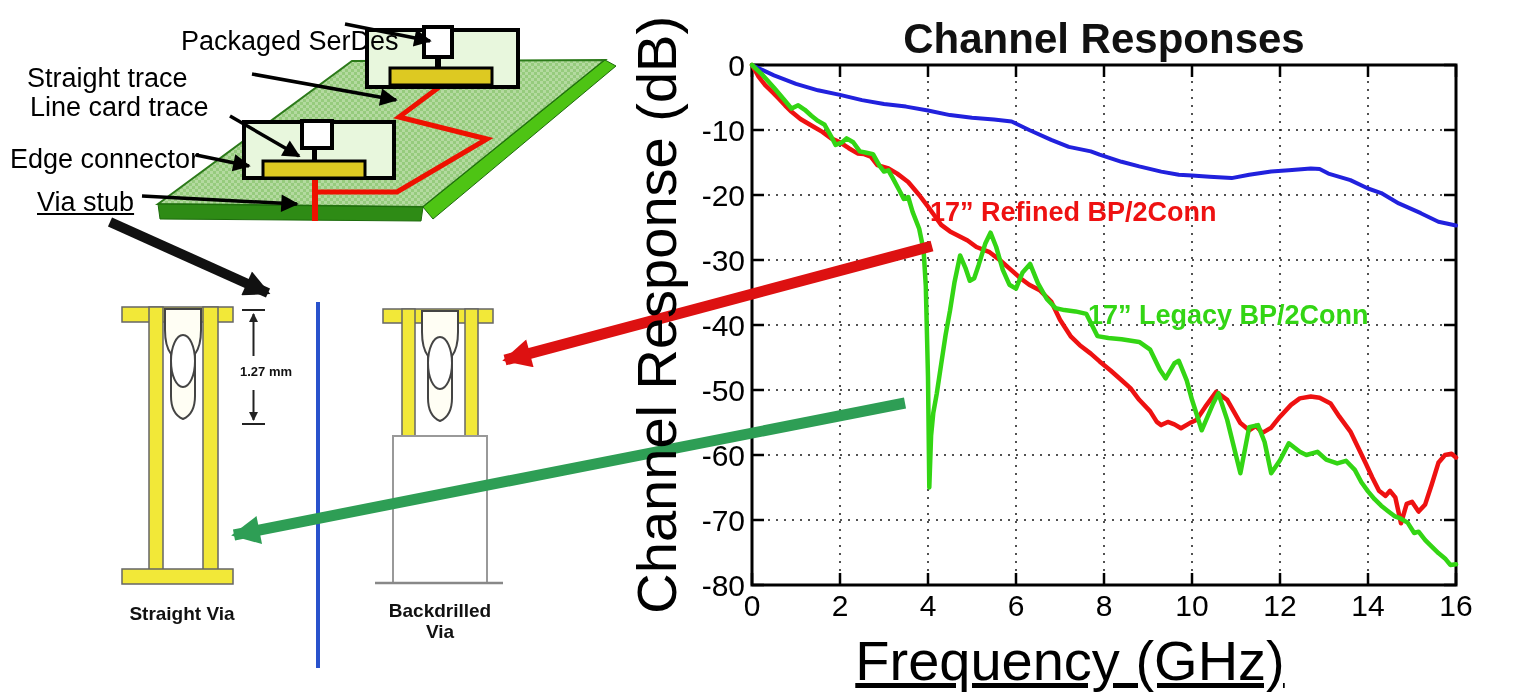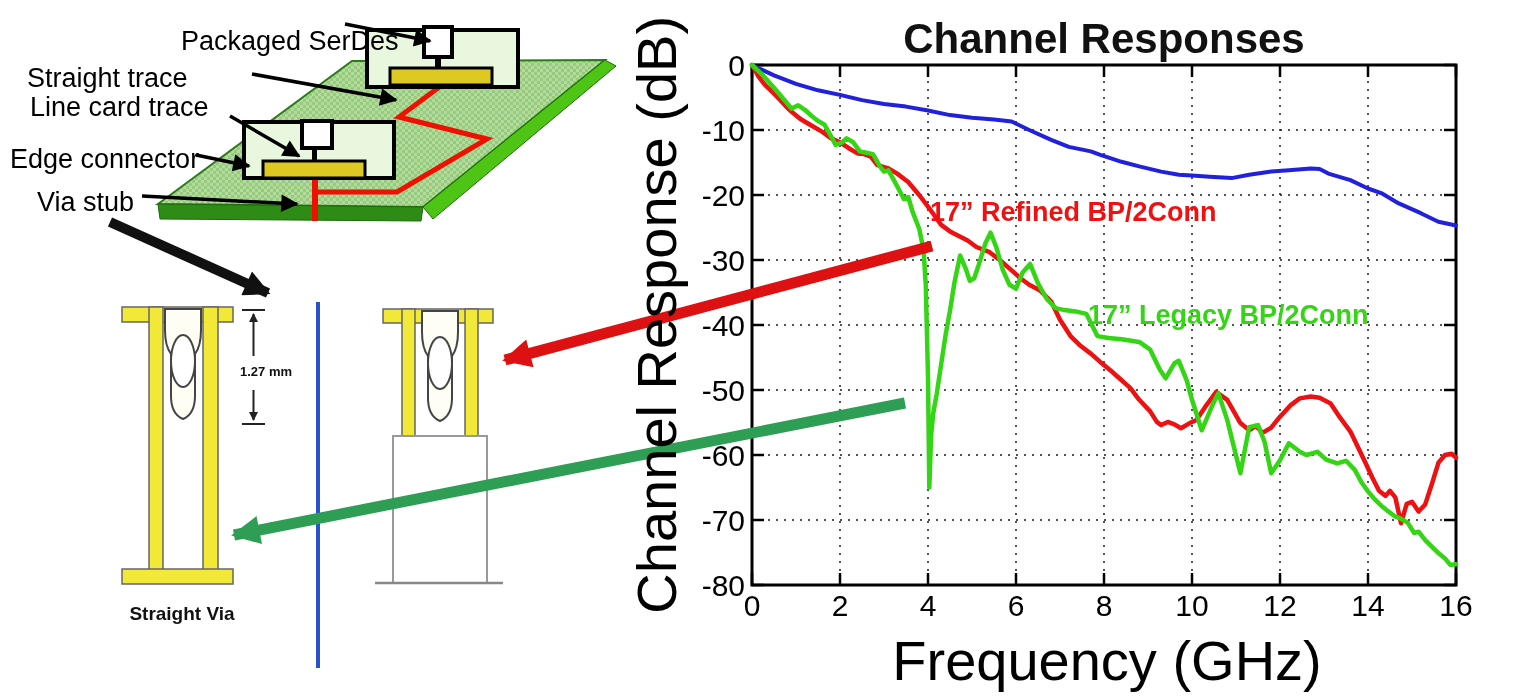"Via stub" #lbl-viastub { text-decoration: none -> underline }
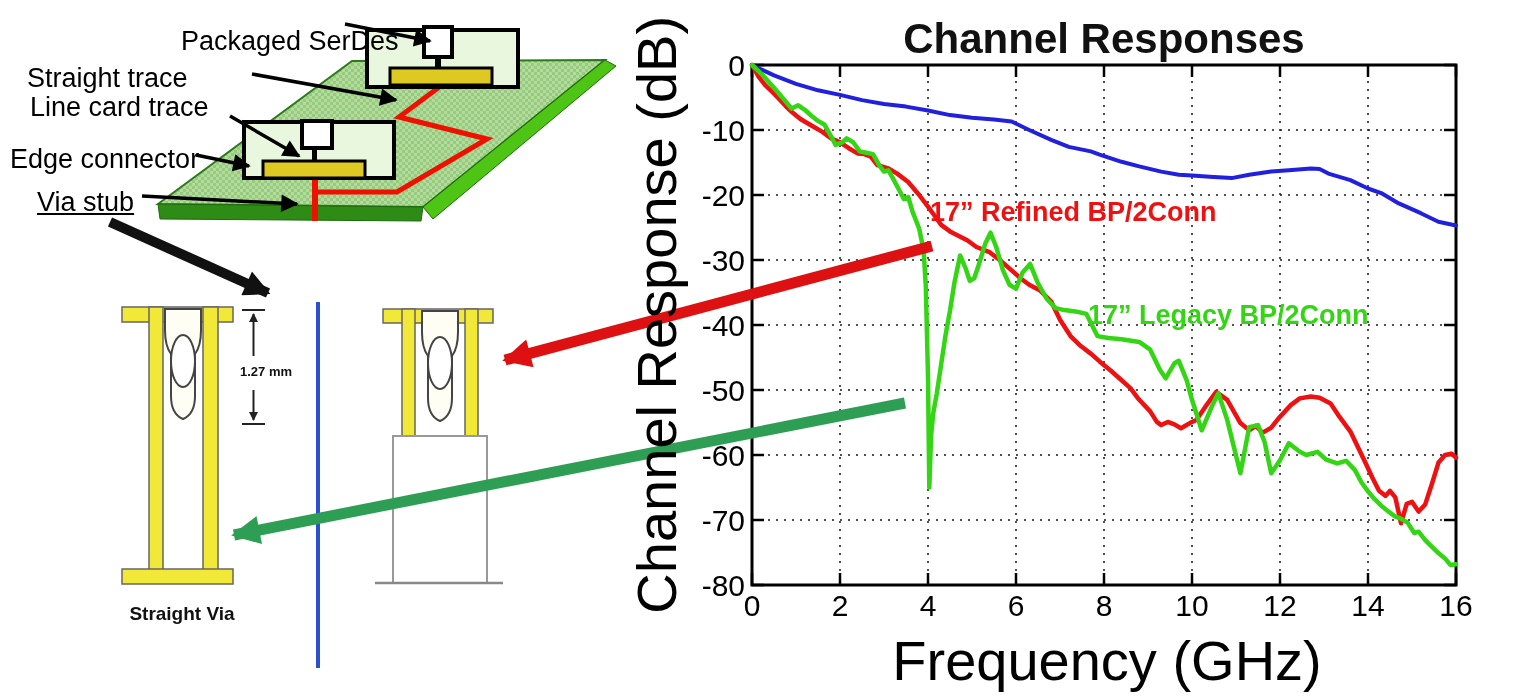"Backdrilled" div.via-label { html: none -> <div> <div>Backdrilled</div> <div>Via</div> </div> }
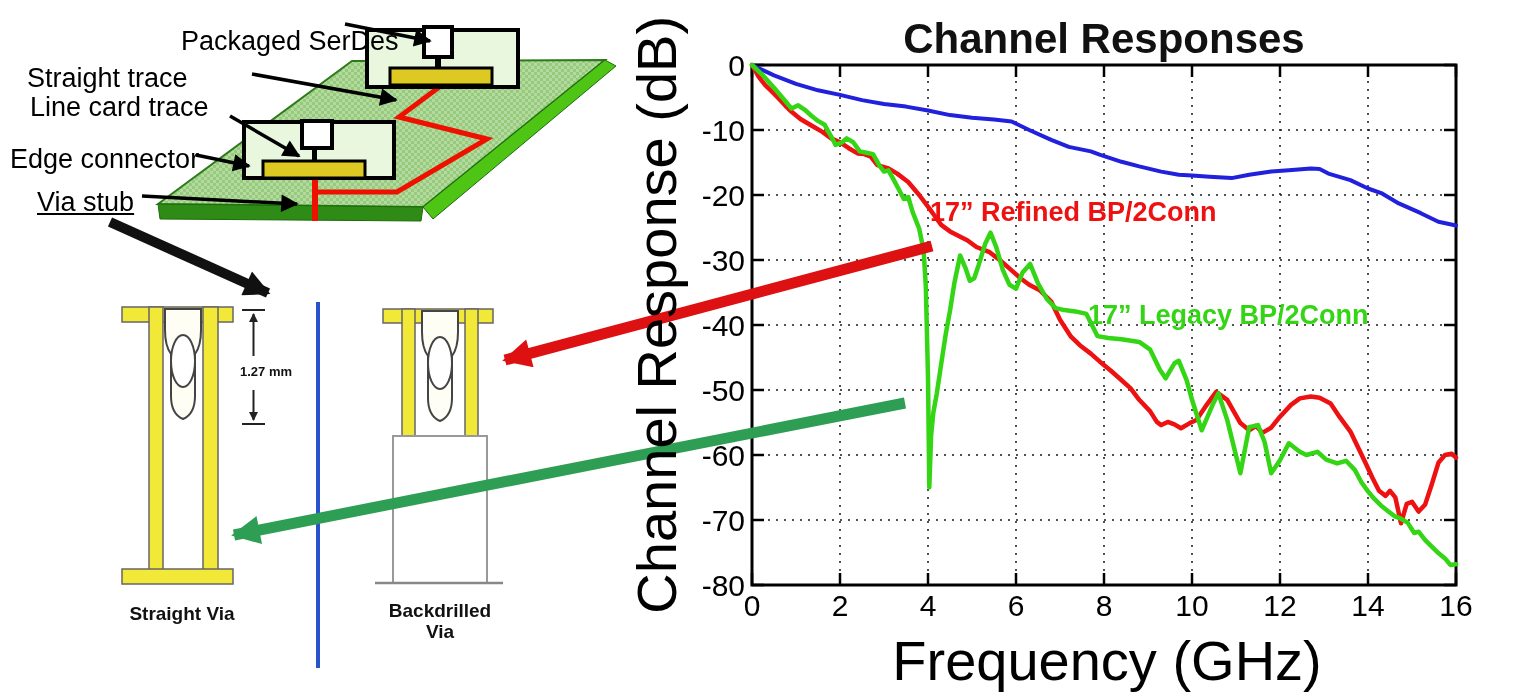"Frequency (GHz)" #xlabel { left: 755px -> 718px; text-decoration: none -> underline }
